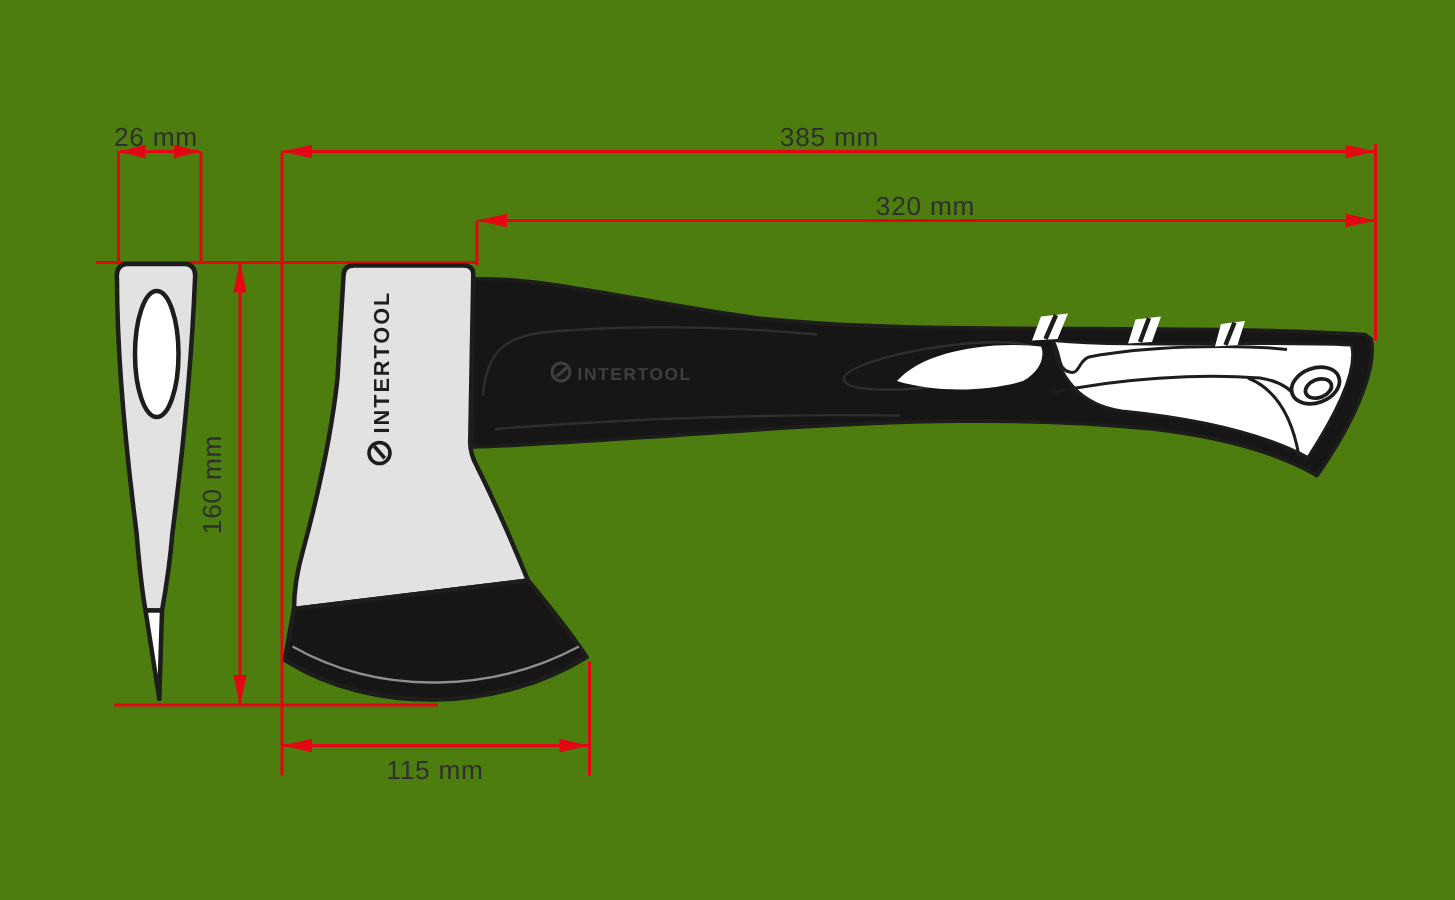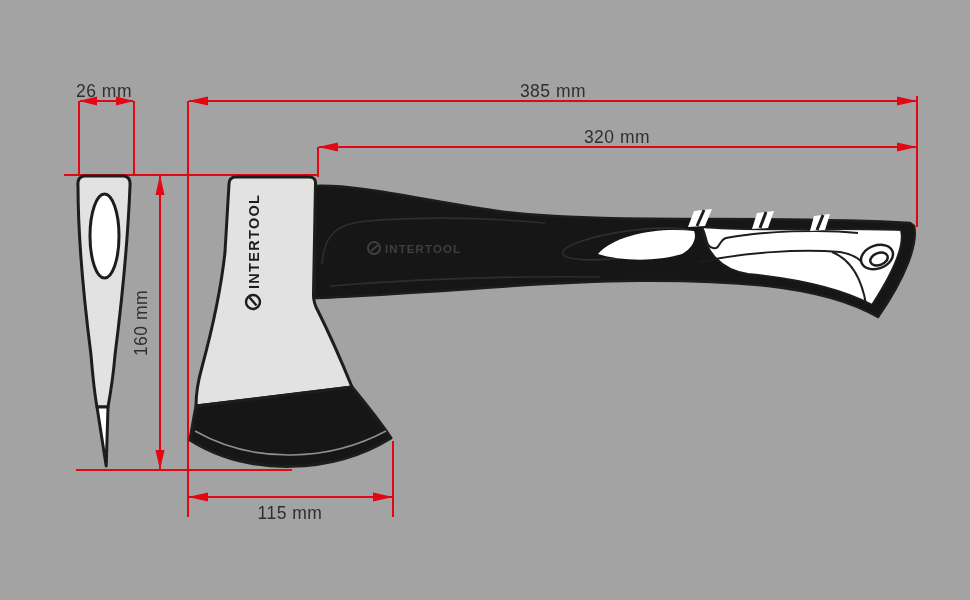"26 mm" .stage { background: #a3a3a3 -> #4d7c0f }
